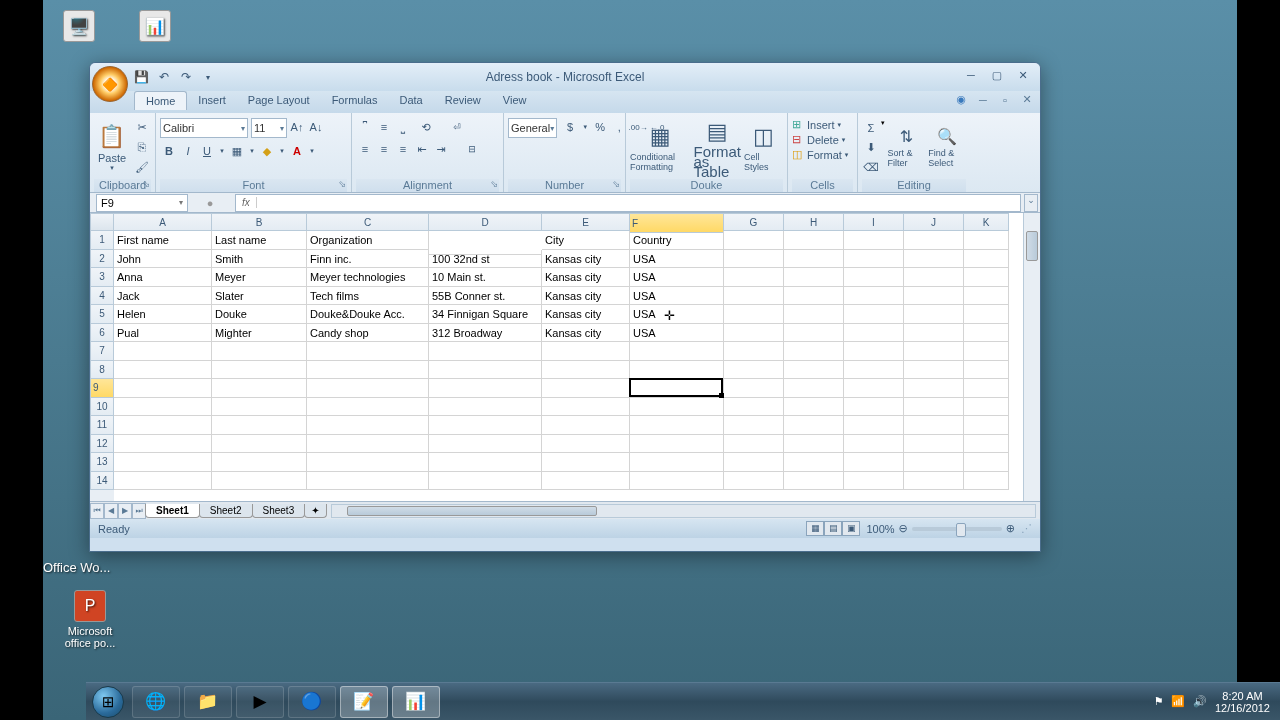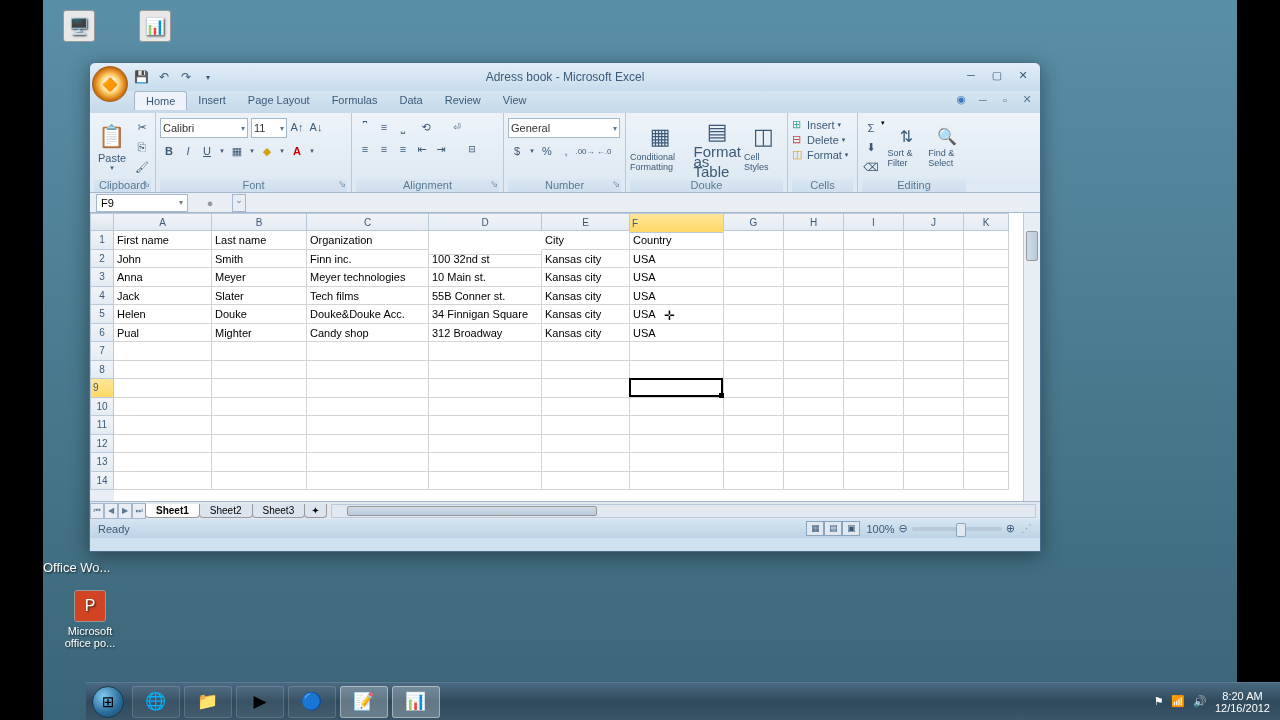"General" div.rgroup-body { flex-direction: column -> row }
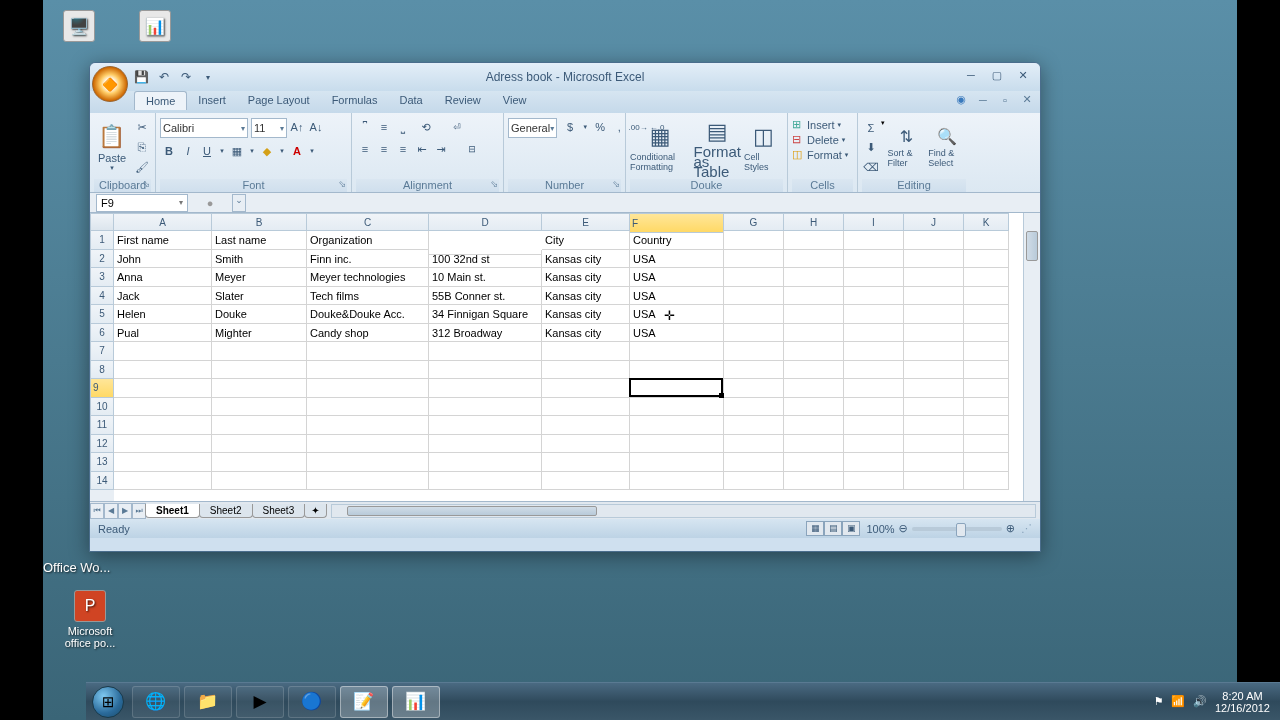"fx" div.fx-area { html: none -> <div> <span>fx</span> <span></span> </div> }
